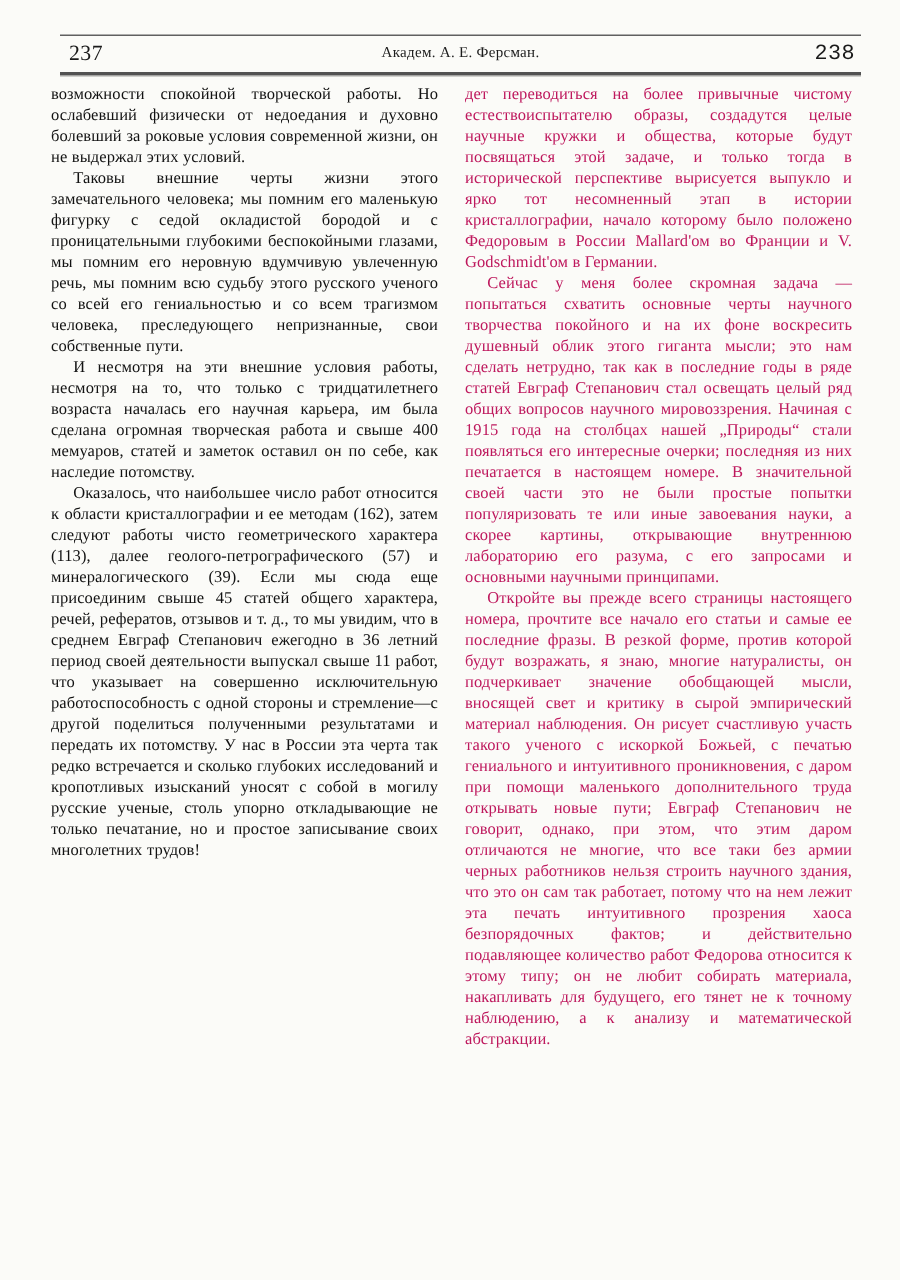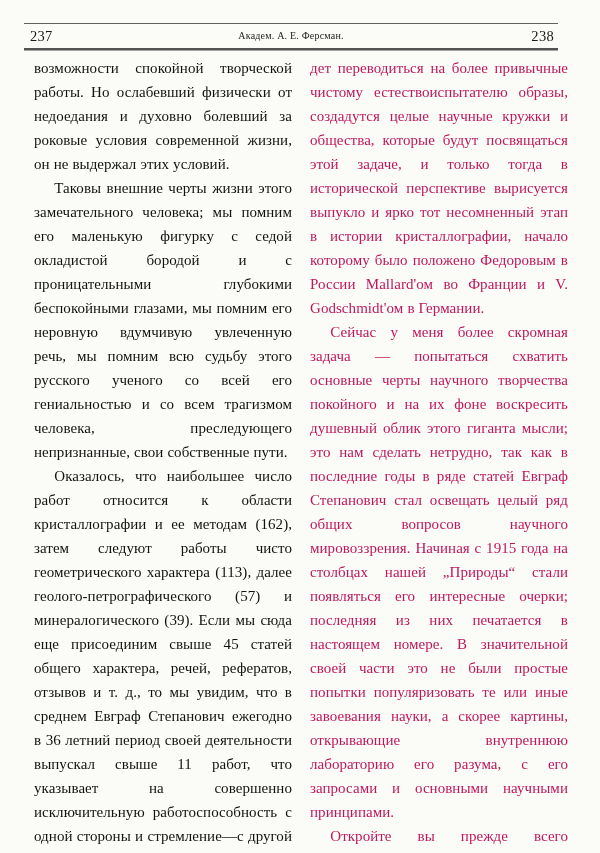"237" #running-head { left: 24px -> 40px }
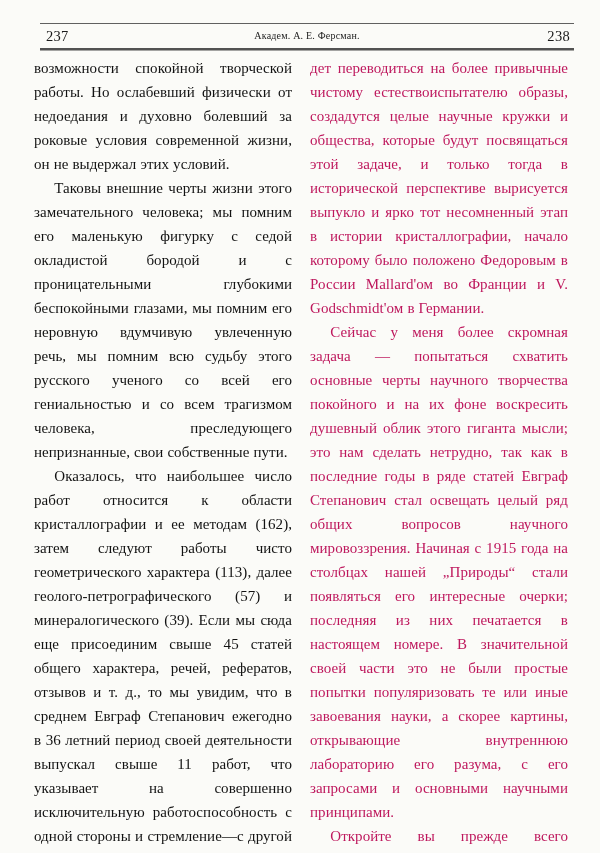"238" .folio-right { font-family: none -> Liberation Mono, monospace }
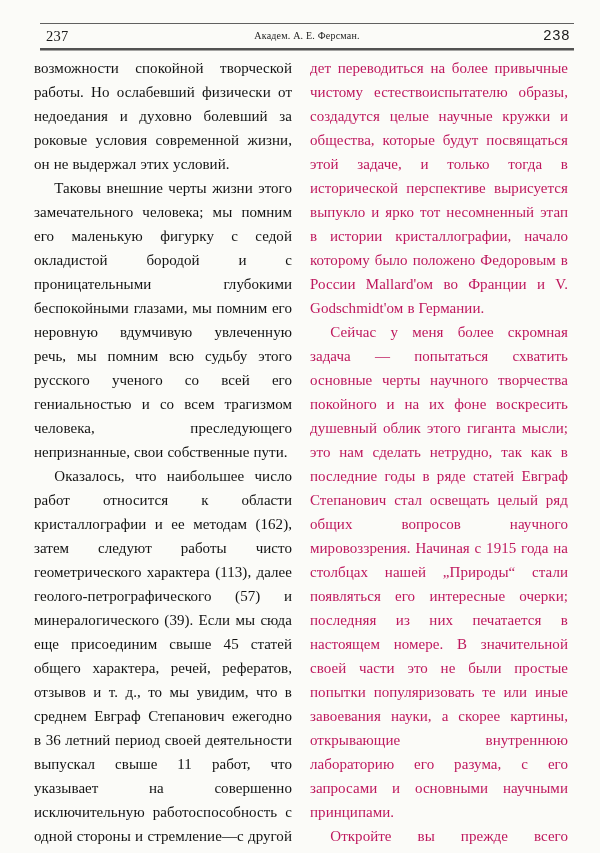"возможности спокойной творческой работы." .col { font-size: 15px -> 11px; line-height: 24px -> 14px }
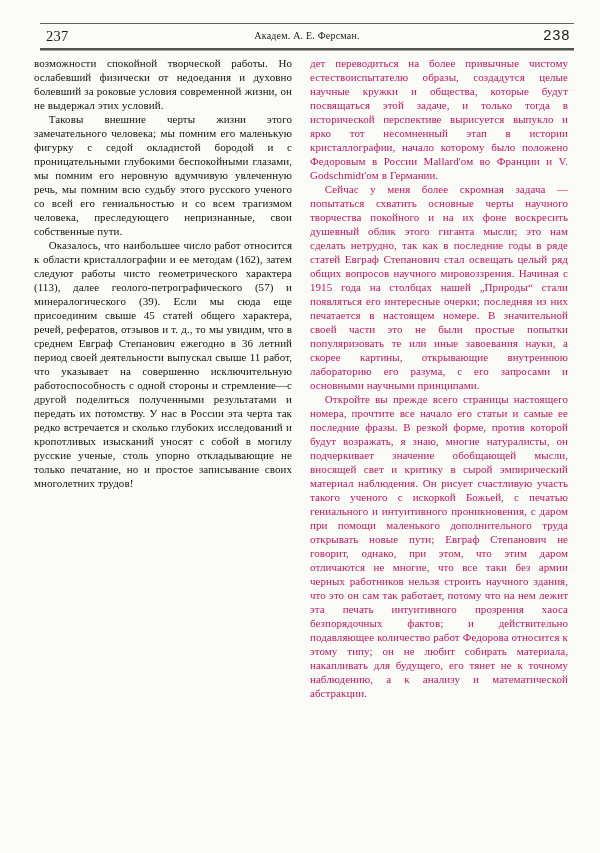"И несмотря на эти внешние" p { html: none -> <p>И несмотря на эти внешние условия работы, несмотря на то, что только с тридцатилетнего возраста началась его научная карьера, им была сделана огромная творческая работа и свыше 400 мемуаров, статей и заметок оставил он по себе, как наследие потомству.</p> }
